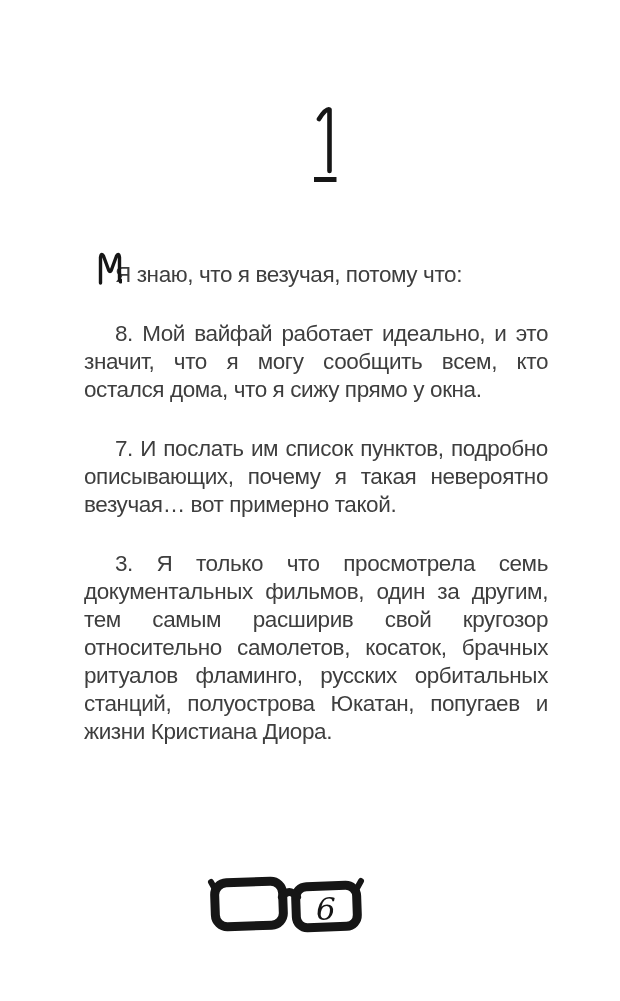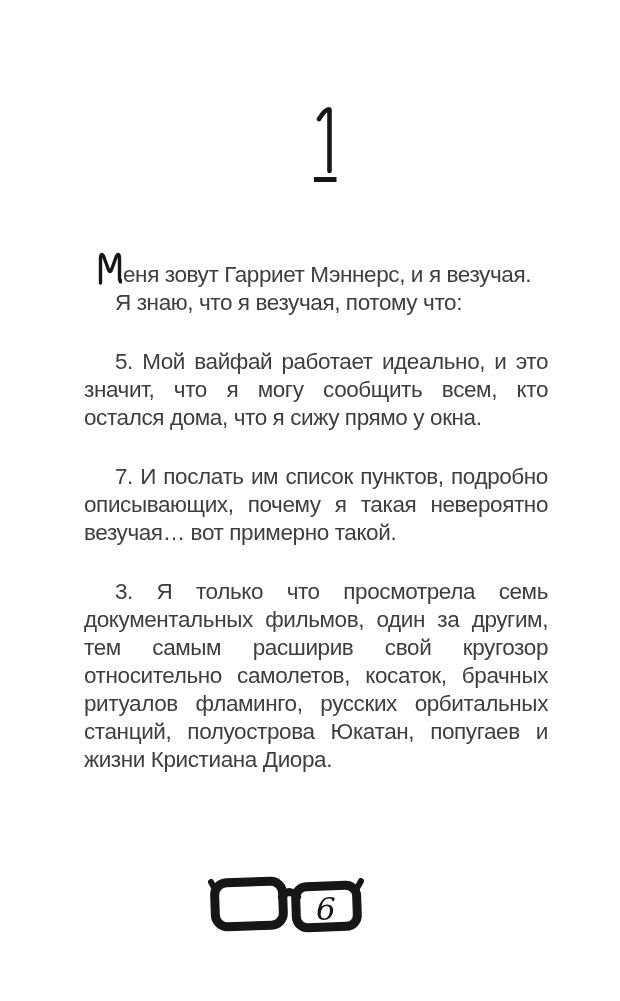"еня зовут Гарриет Мэннерс, и" span { html: <span>еня зовут Гарриет Мэннерс, и я везучая.</span> -> none }
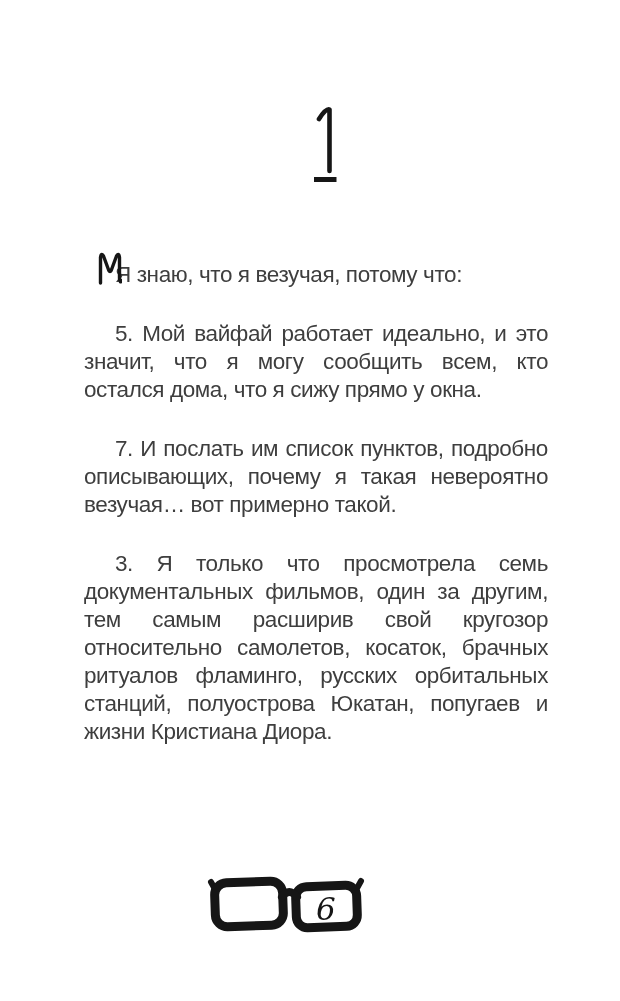"5. Мой вайфай работает идеально," p.item { text: 5 -> 8 }
